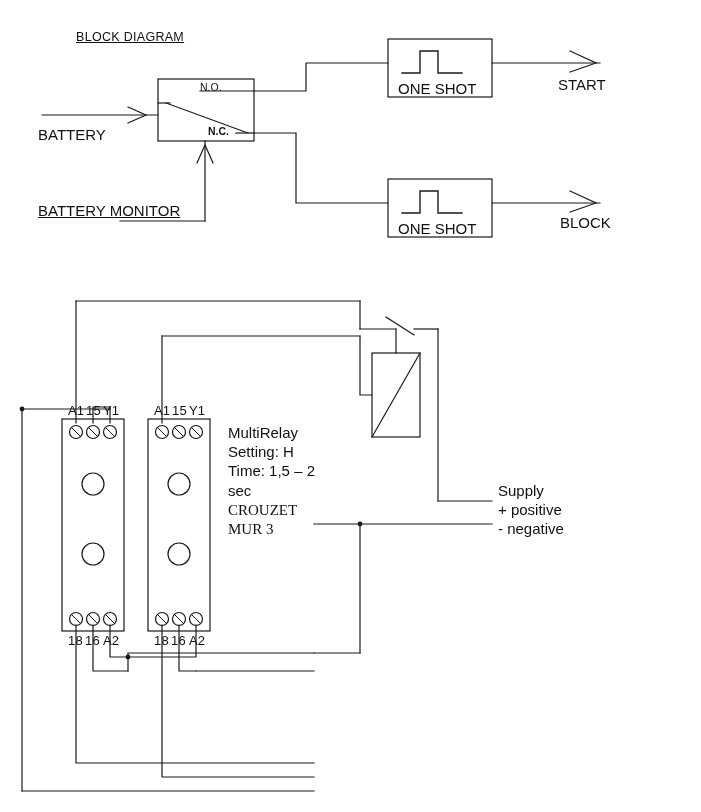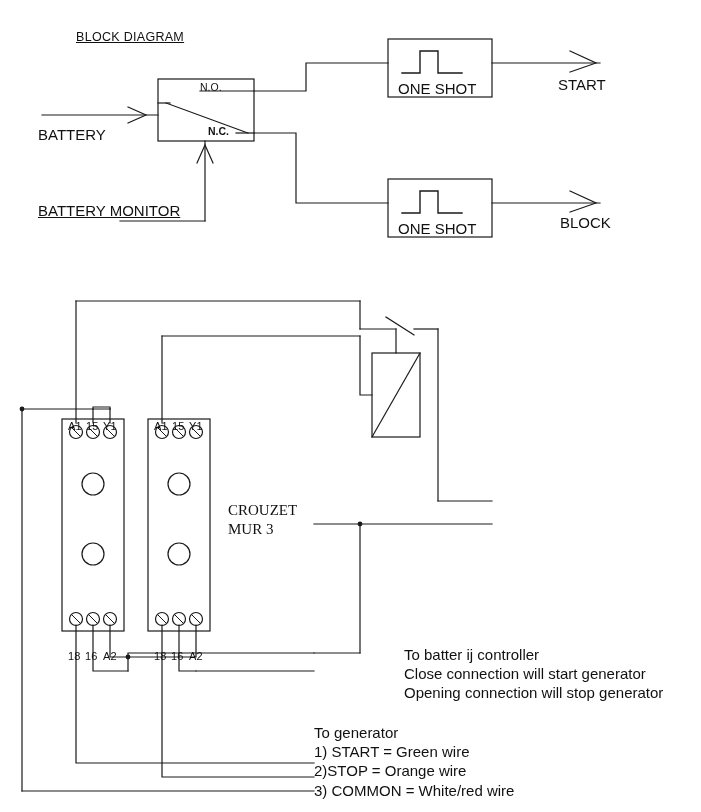"A1" .lbl.tiny { font-size: 11px -> 13px; margin-top: 16px -> none }
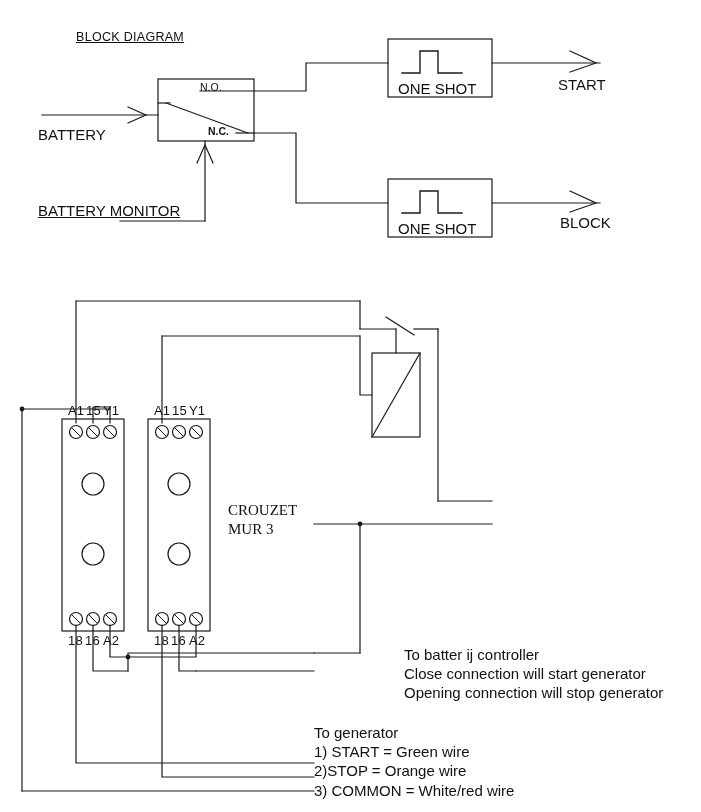"MultiRelay" div.lbl { html: none -> <div>MultiRelay Setting: H Time: 1,5 – 2 sec</div> }
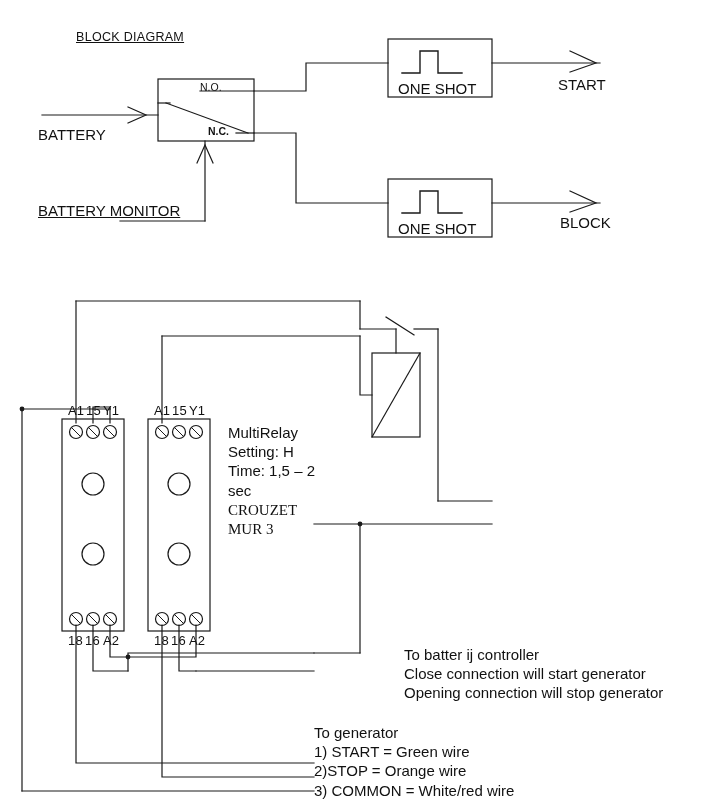"Supply" div.lbl { html: none -> <div>Supply + positive - negative</div> }
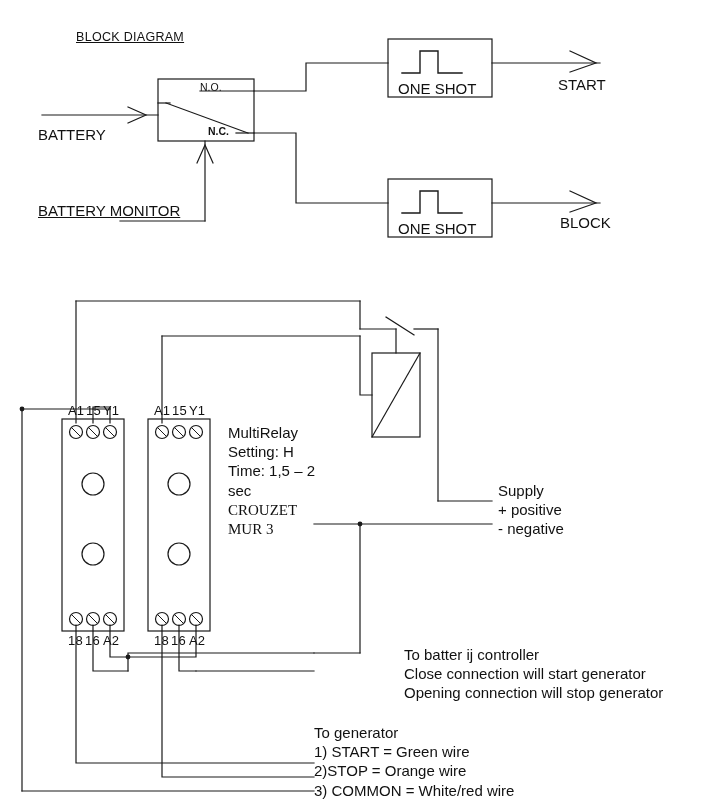"To batter ij controller" div.lbl { html: <div>To batter ij controller Close connection will start generator Opening connection will stop generator</div> -> none }
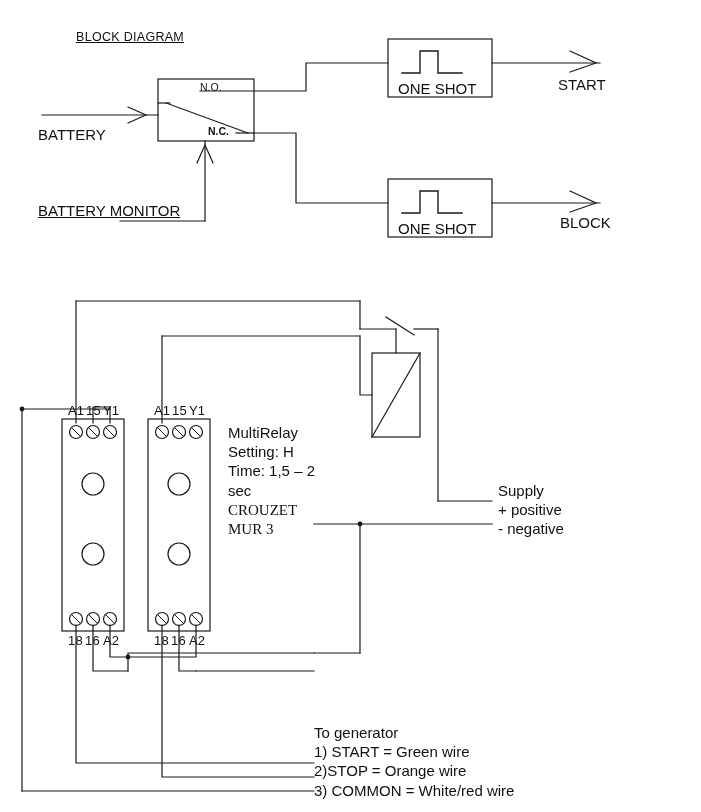"To generator" div.lbl { html: <div>To generator 1) START = Green wire 2)STOP = Orange wire 3) COMMON = White/red wire</div> -> none }
